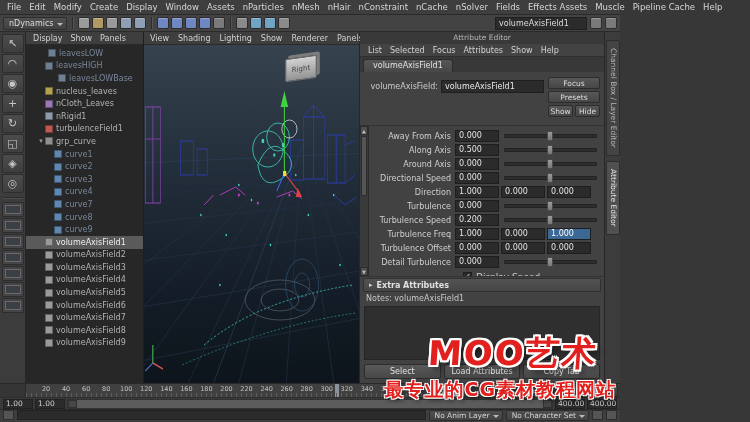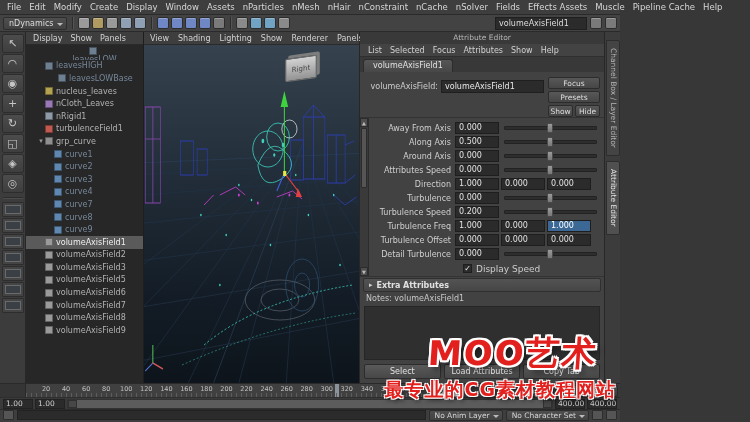"leavesLOW" div.tree-row { flex-direction: column -> none; padding-left: 20px -> 14px }
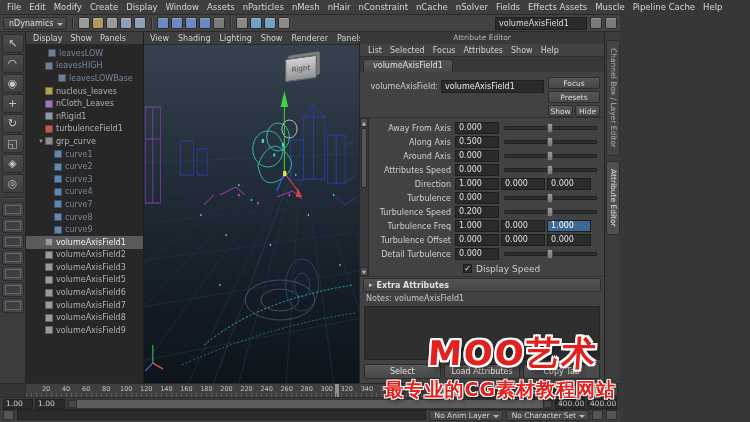"volumeAxisField:" .ae-header { padding: 5px 4px 0 -> 5px 4px 8px }
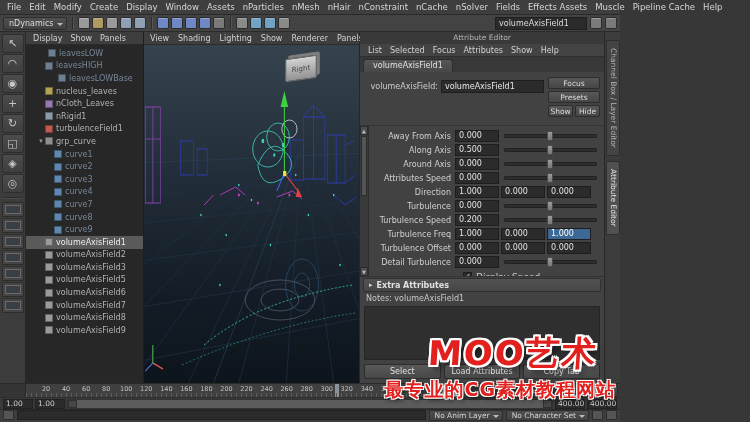"Attributes Speed" div.ae-label { text: Attributes -> Directional }
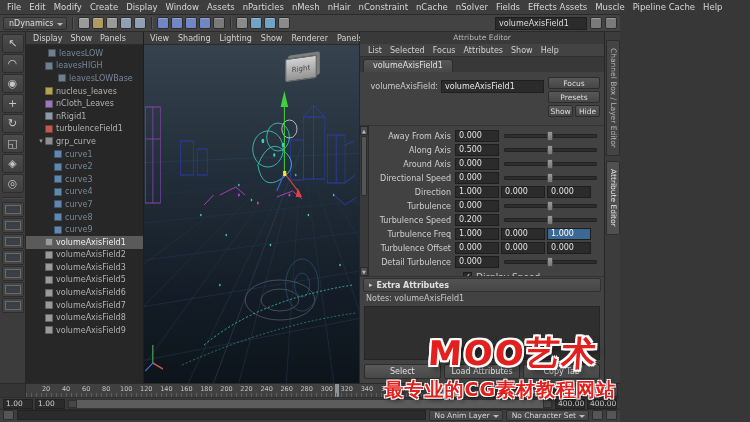"volumeAxisField4" div.tree-row { html: none -> <div> <div></div> <div></div> <div>volumeAxisField4</div> </div> }
